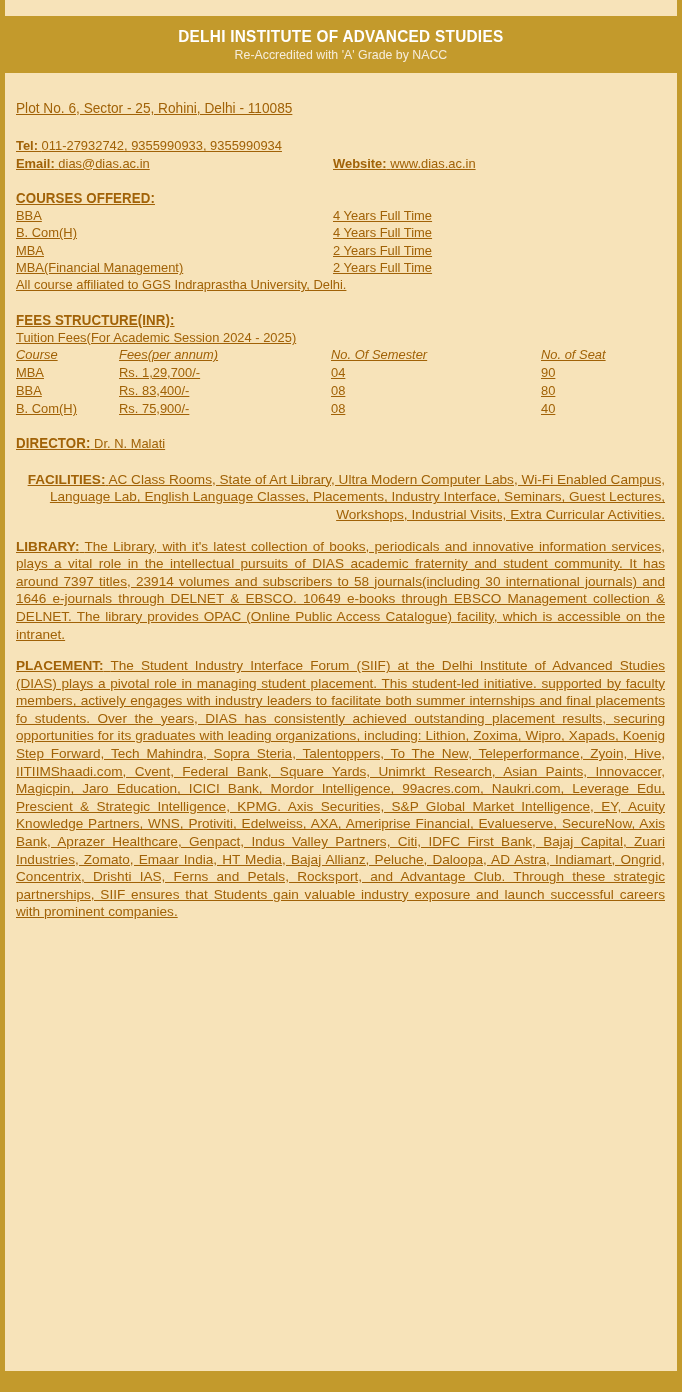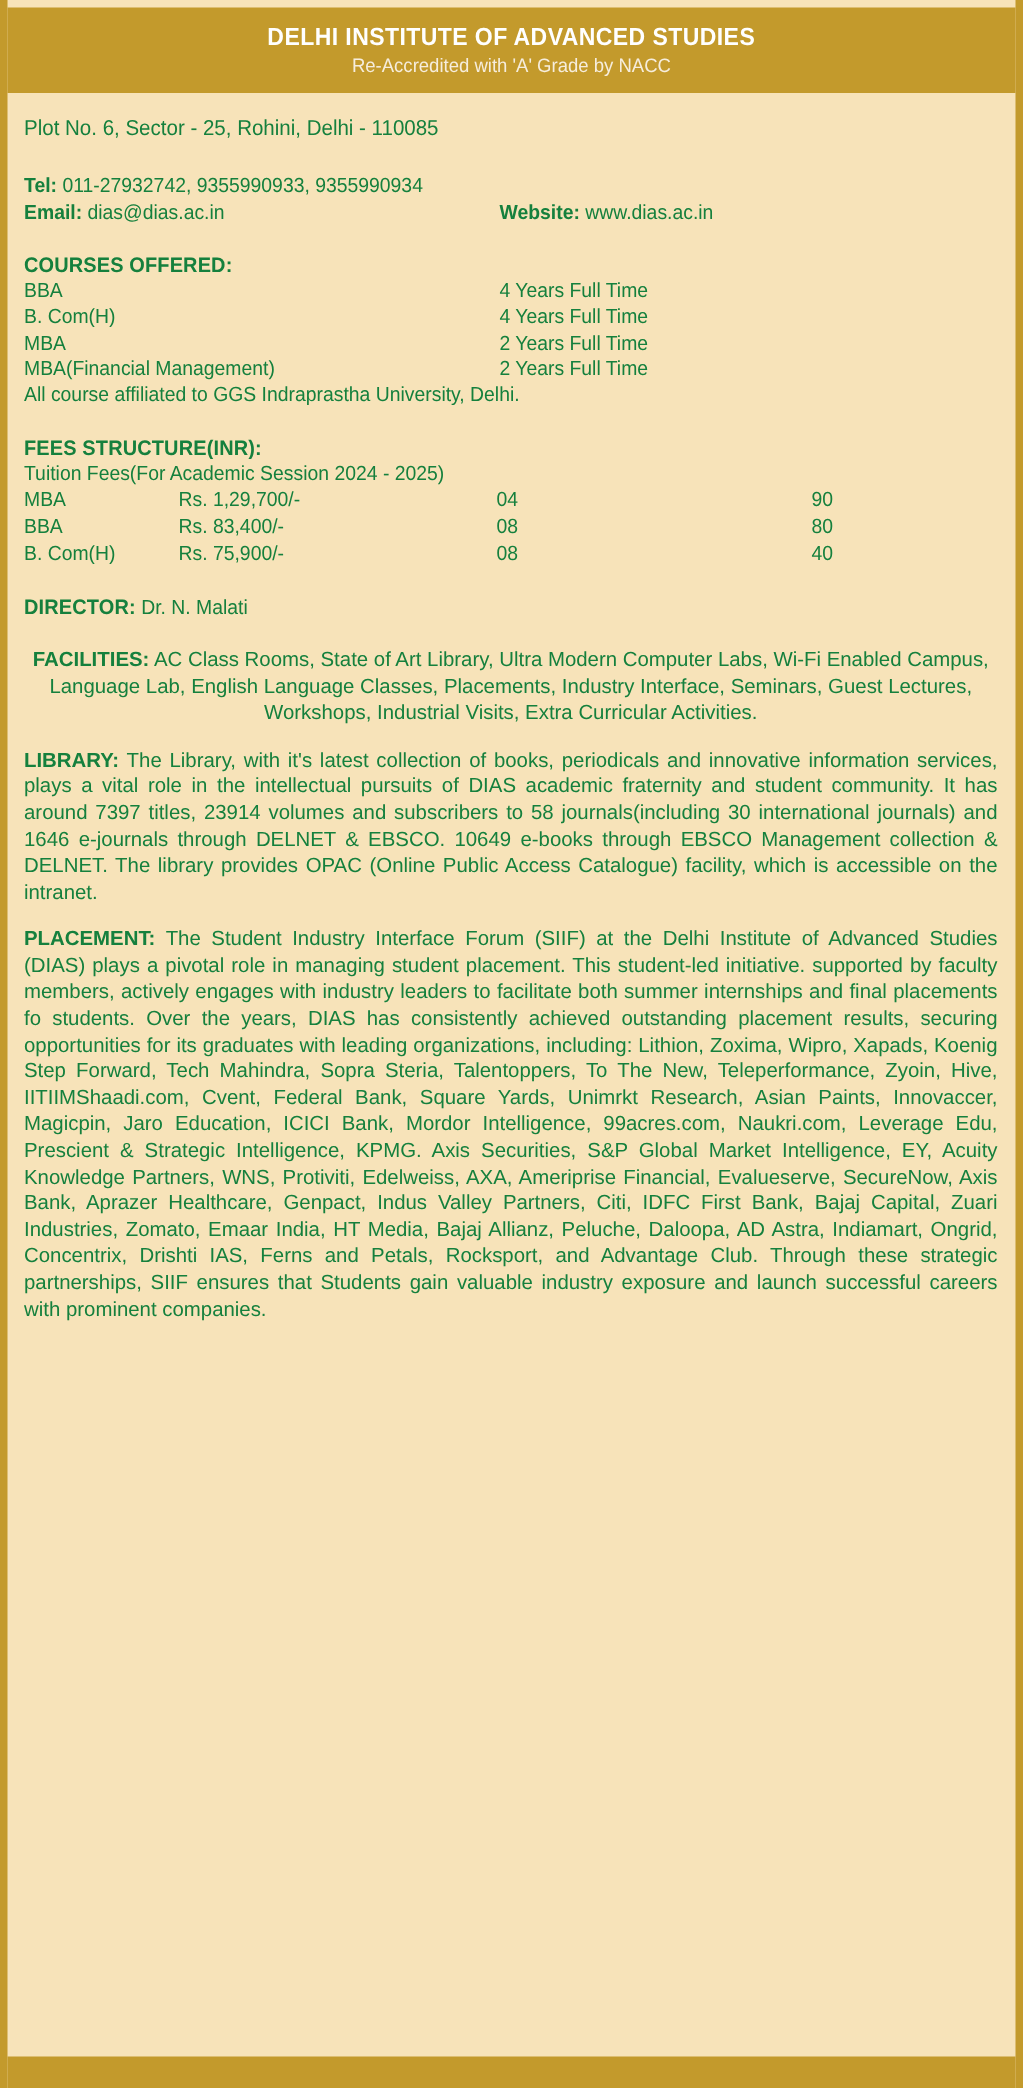"DELHI INSTITUTE OF ADVANCED STUDIES" .band-top { margin: 5px -5px -> 16px -5px }
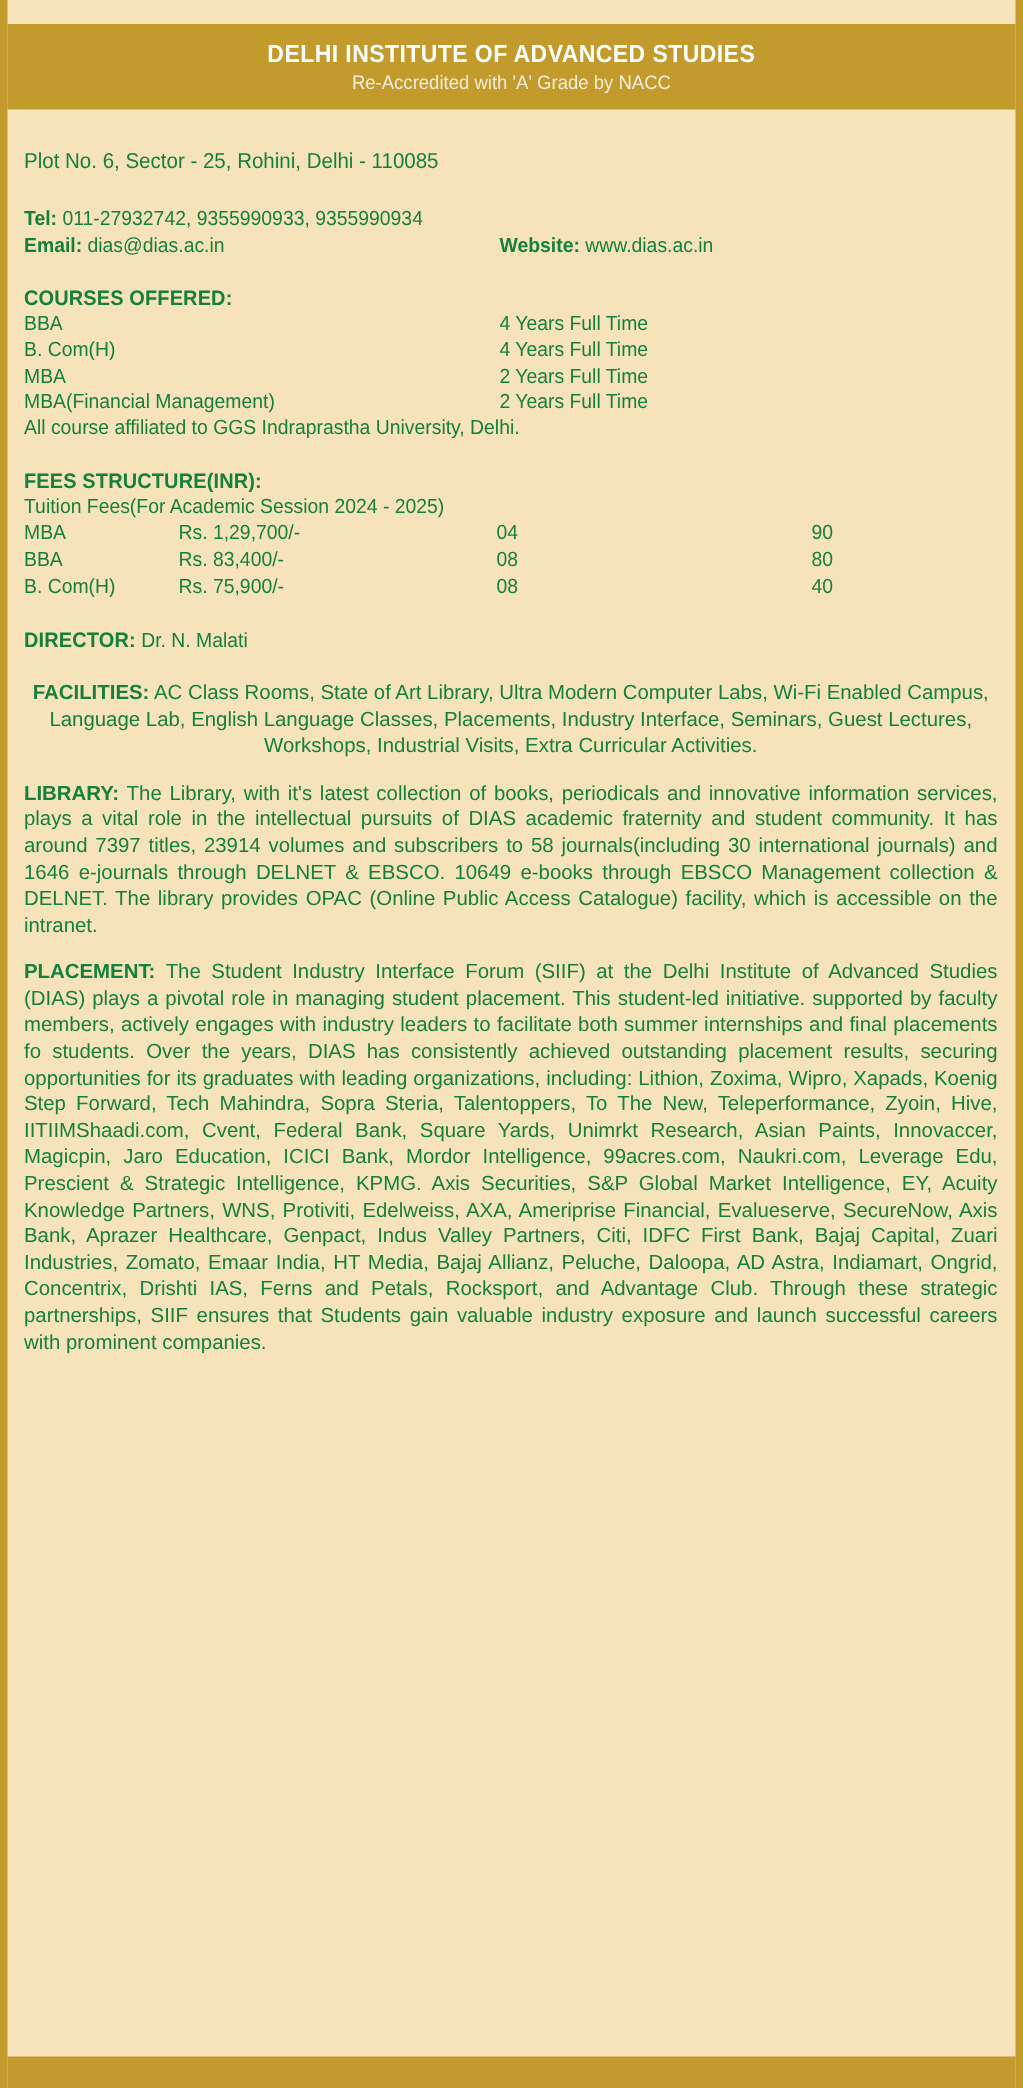"Plot No. 6, Sector -" .body-area { color: #15803d -> #a16207; text-decoration: none -> underline }
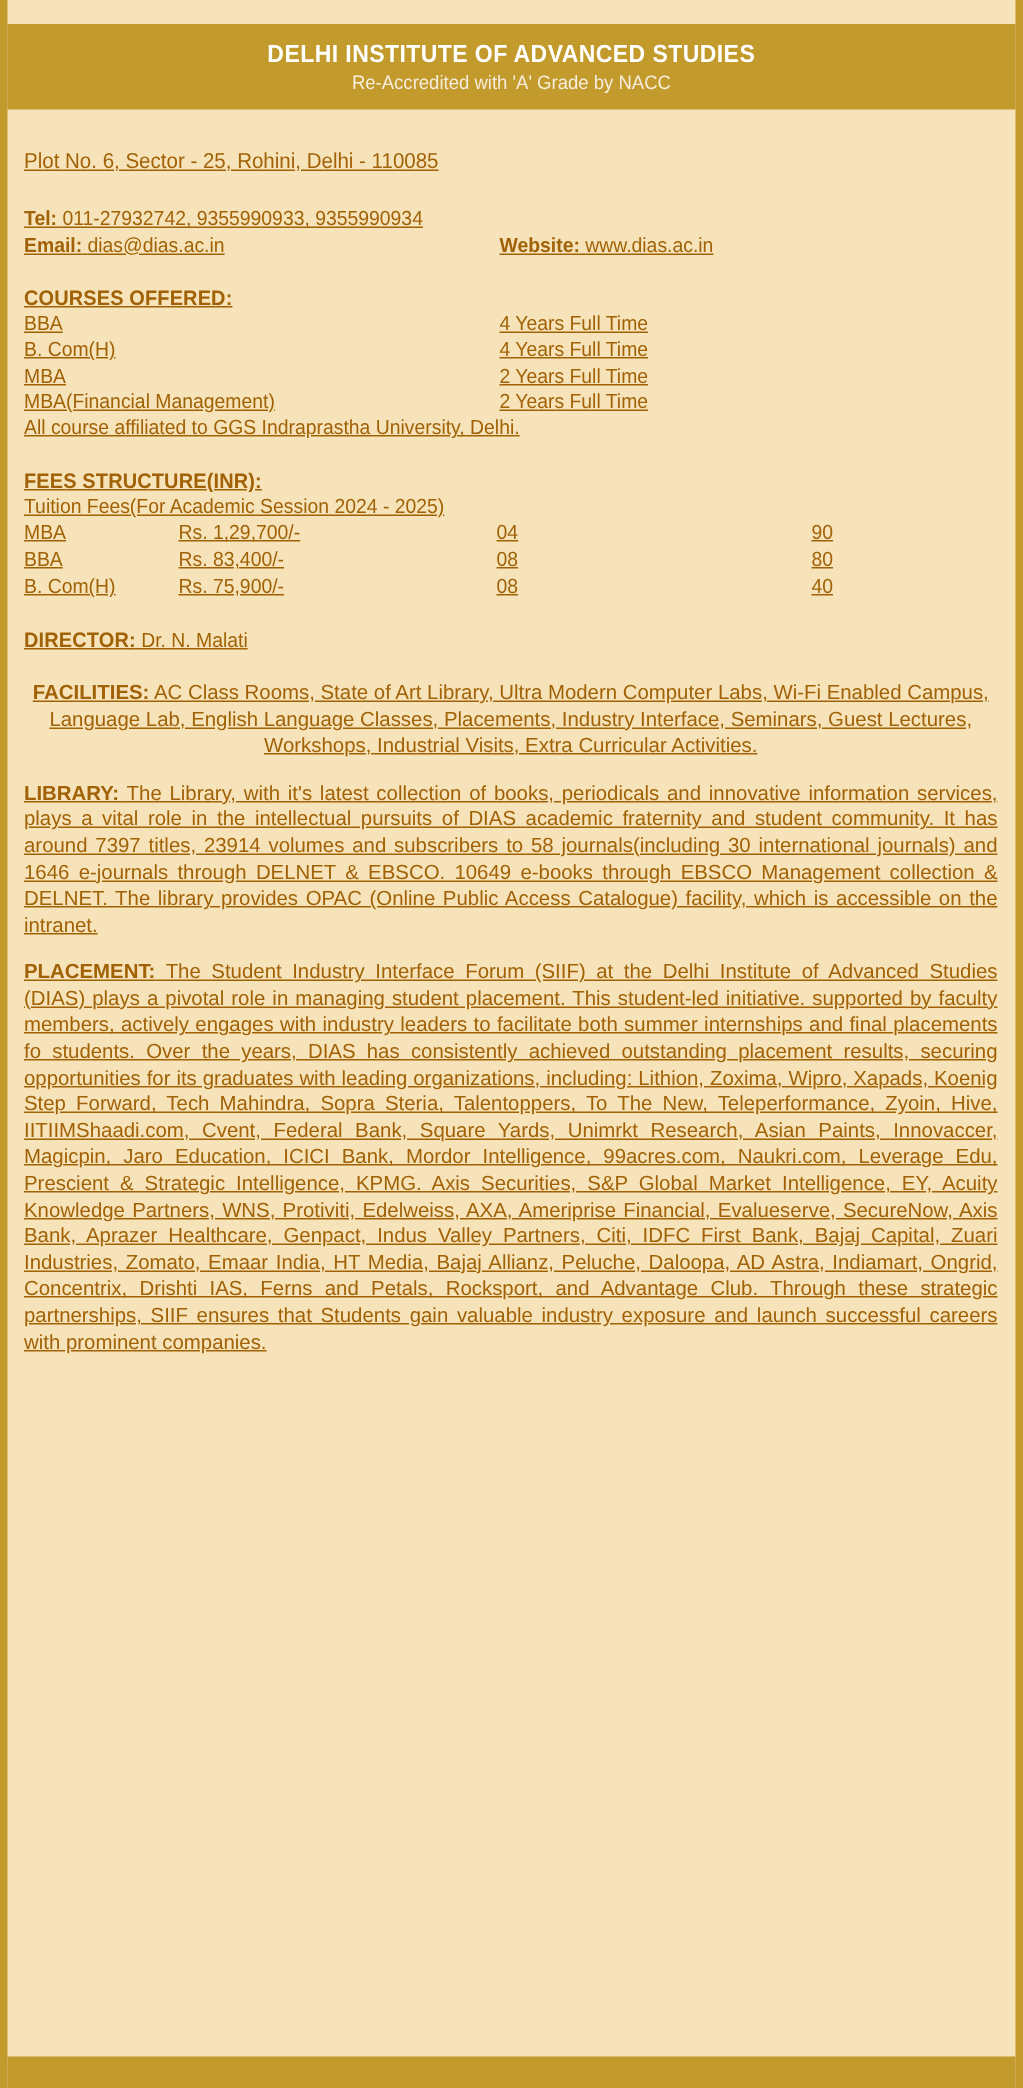"Course" tr { html: none -> <tr> <td>Course</td> <td>Fees(per annum)</td> <td>No. Of Semester</td> <td>No. of Seat</td> </tr> }
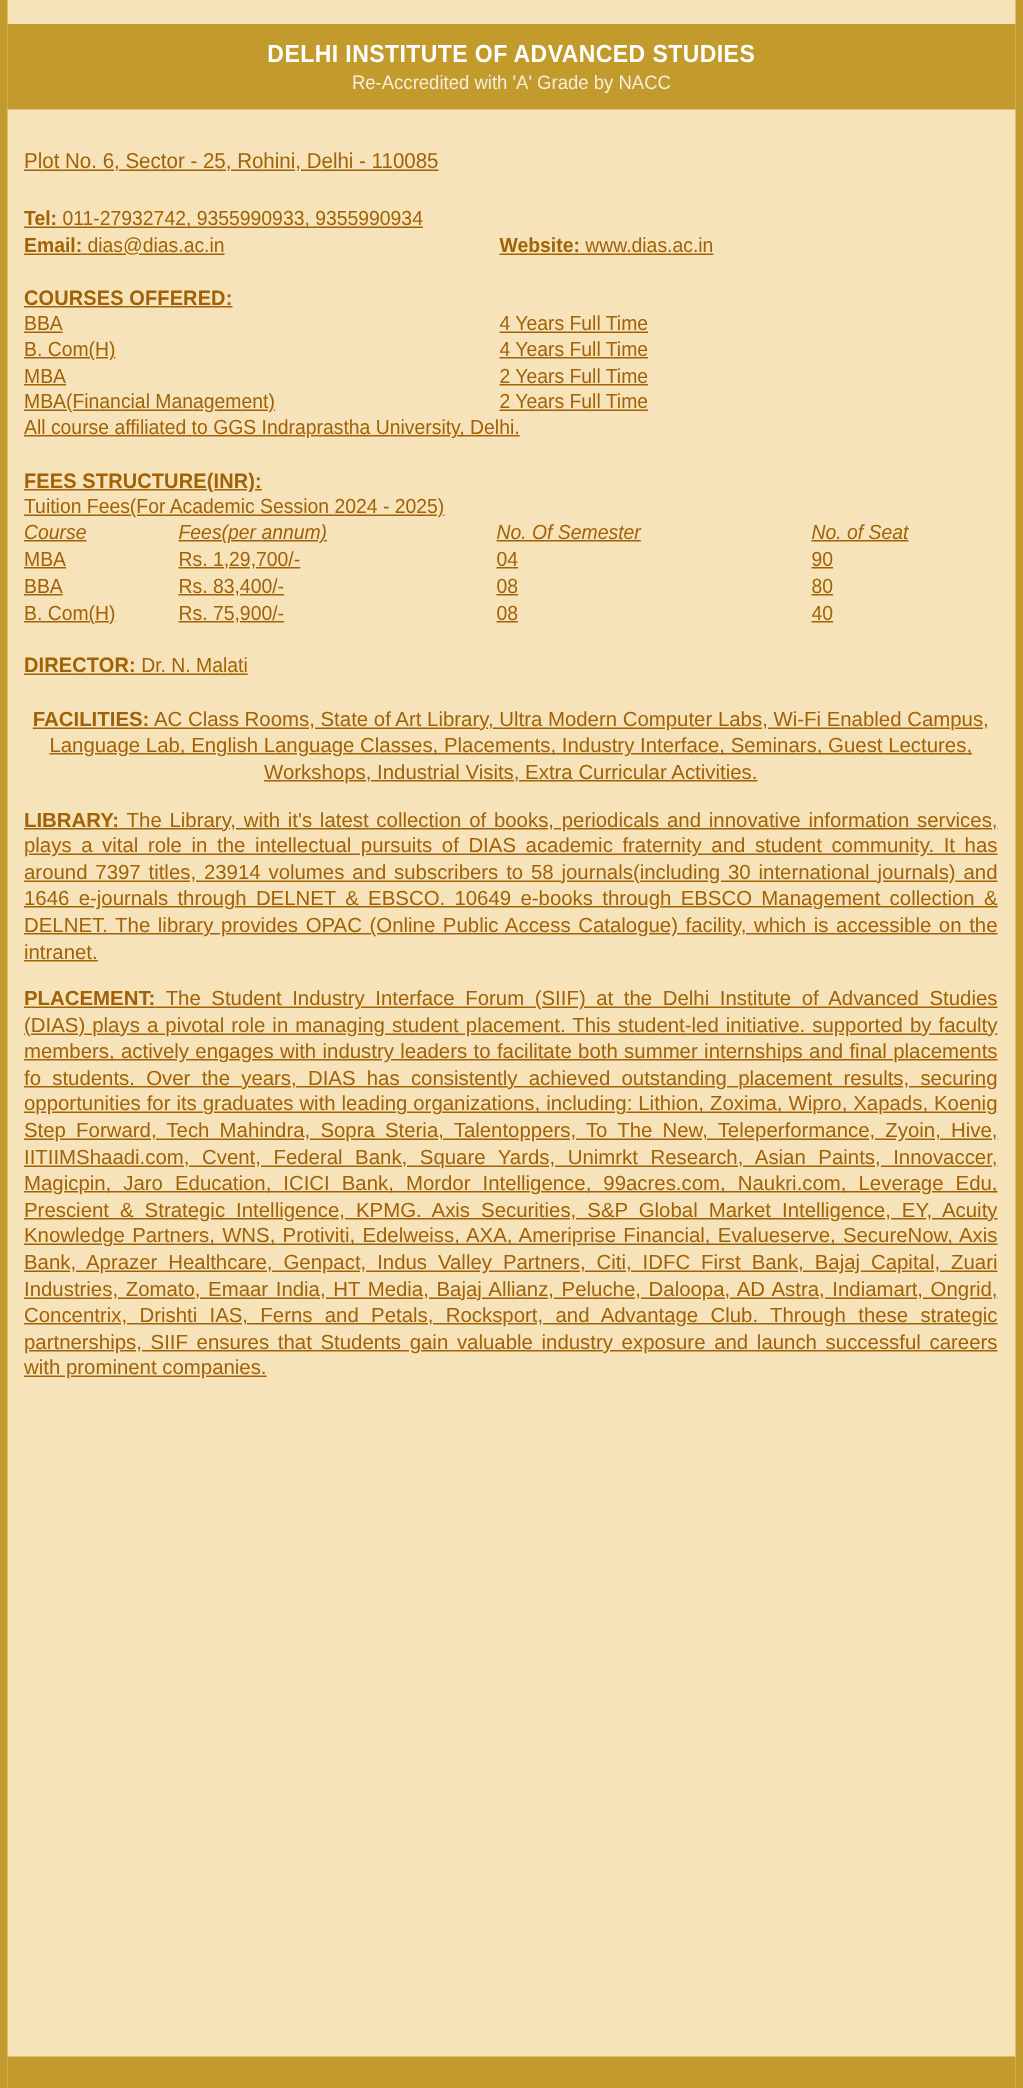"FACILITIES: AC Class Rooms, State" .para-left { text-align: center -> right }
